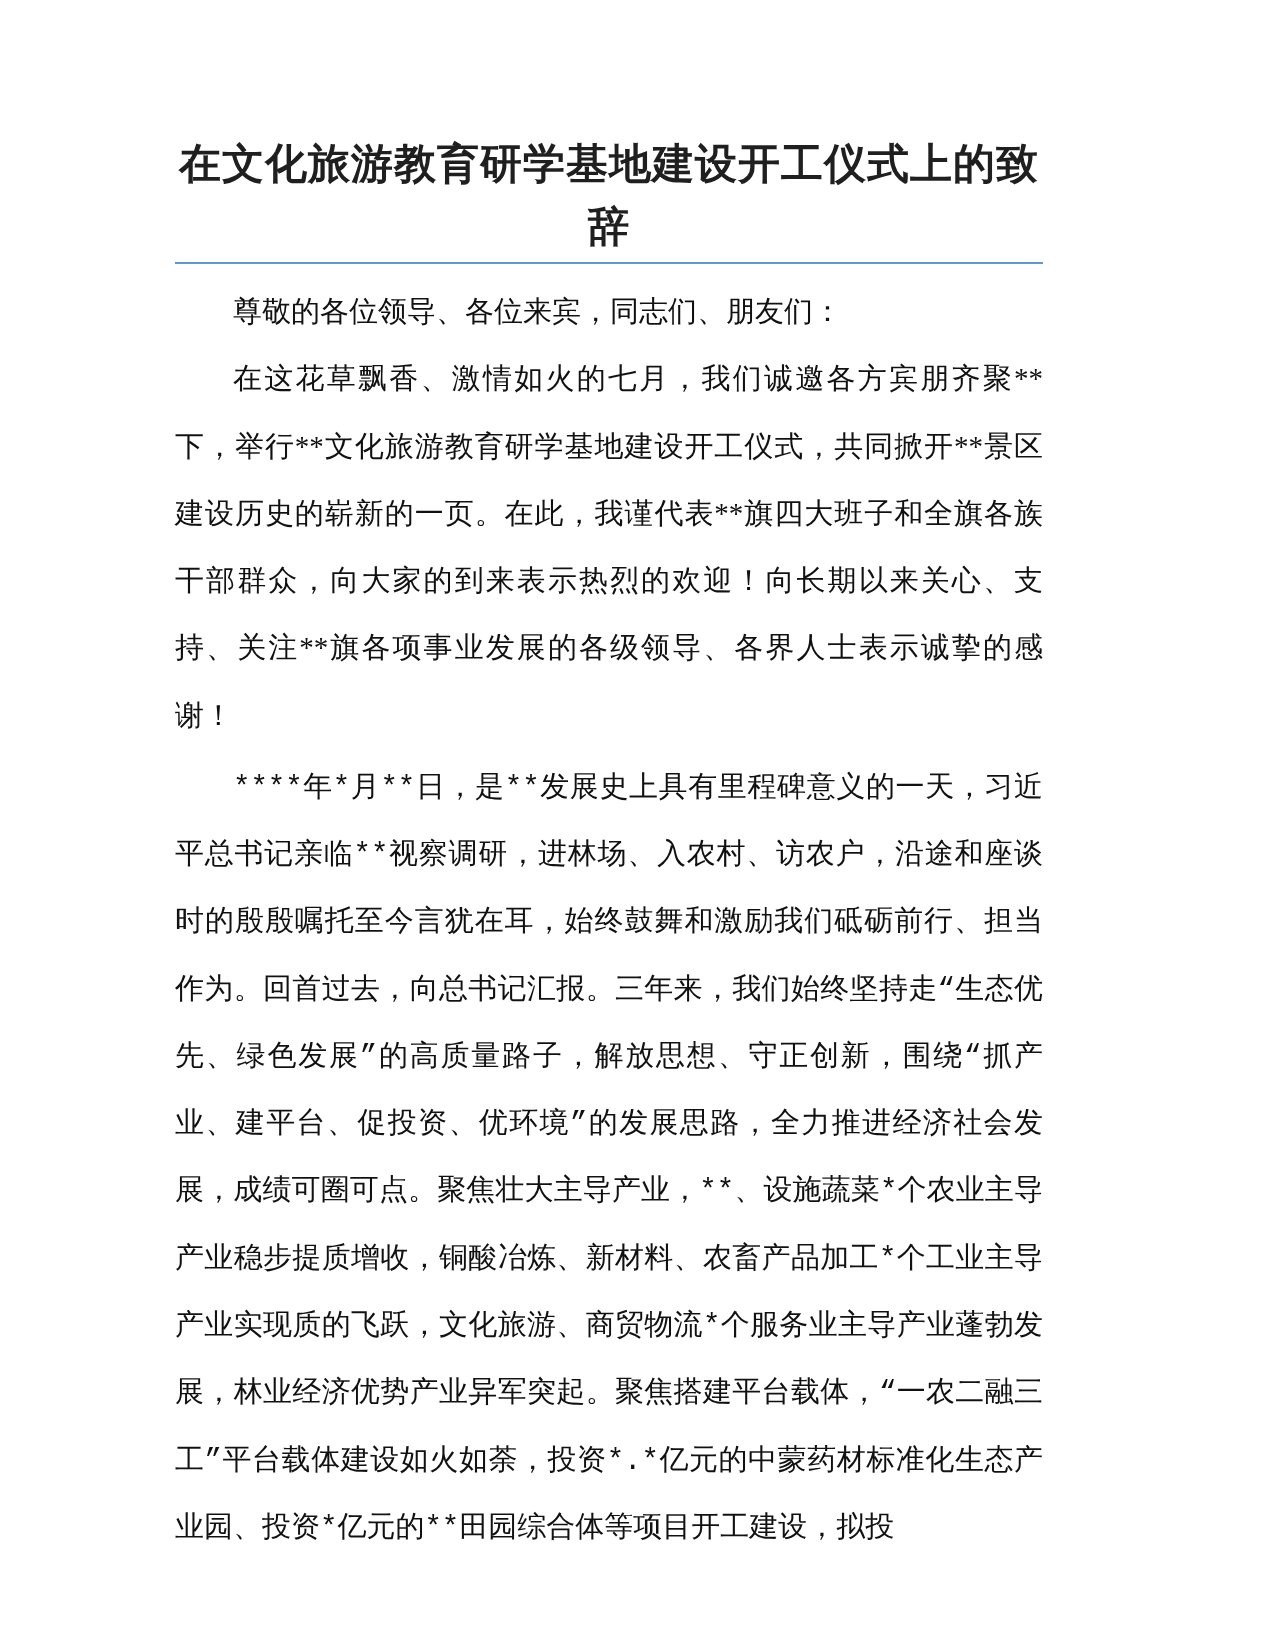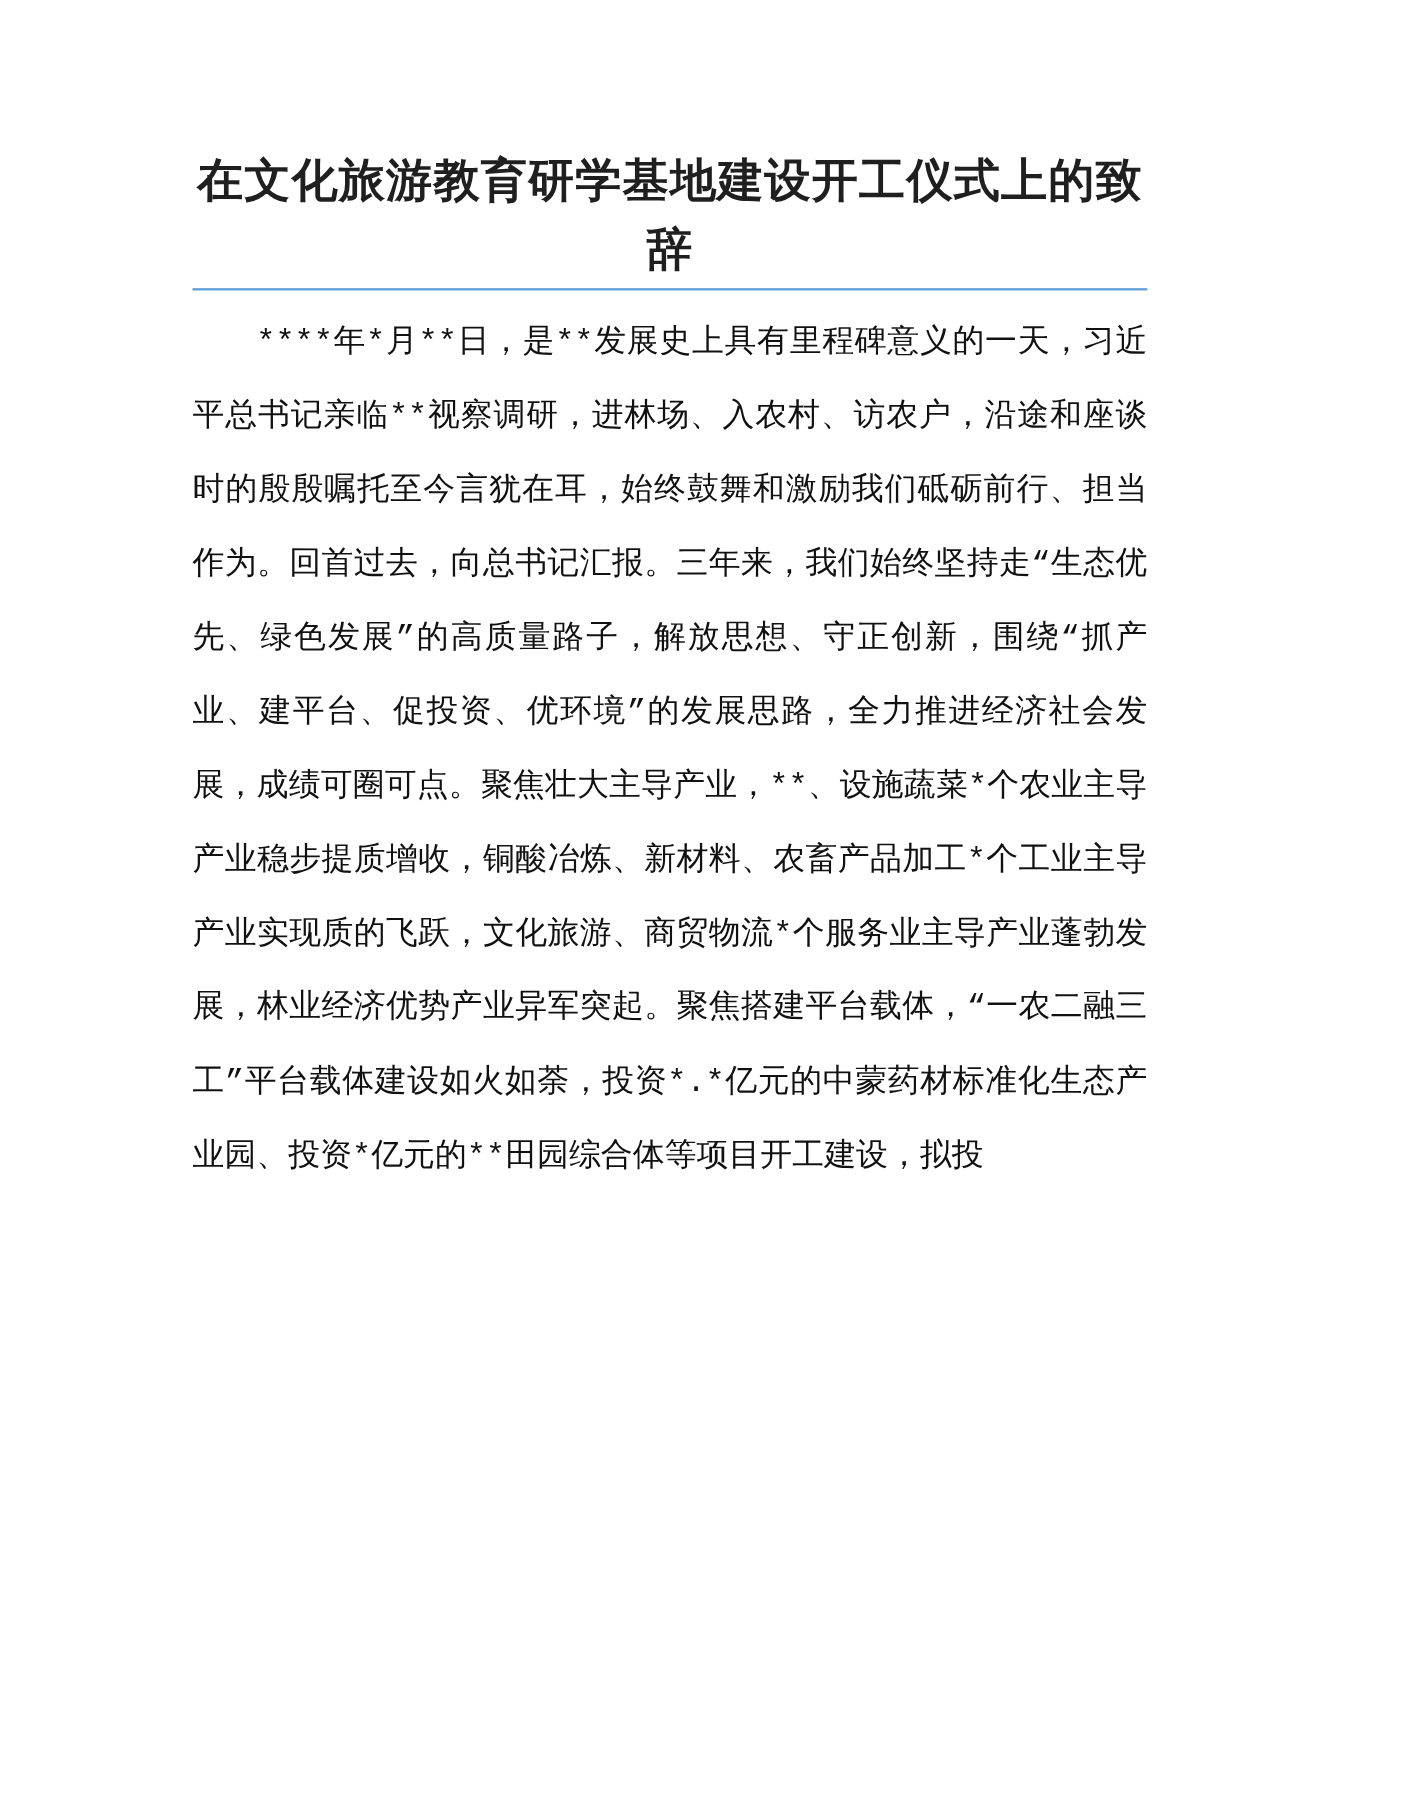"尊敬的各位领导、各位来宾，同志们、朋友们：" p { html: none -> <p>尊敬的各位领导、各位来宾，同志们、朋友们：</p> }
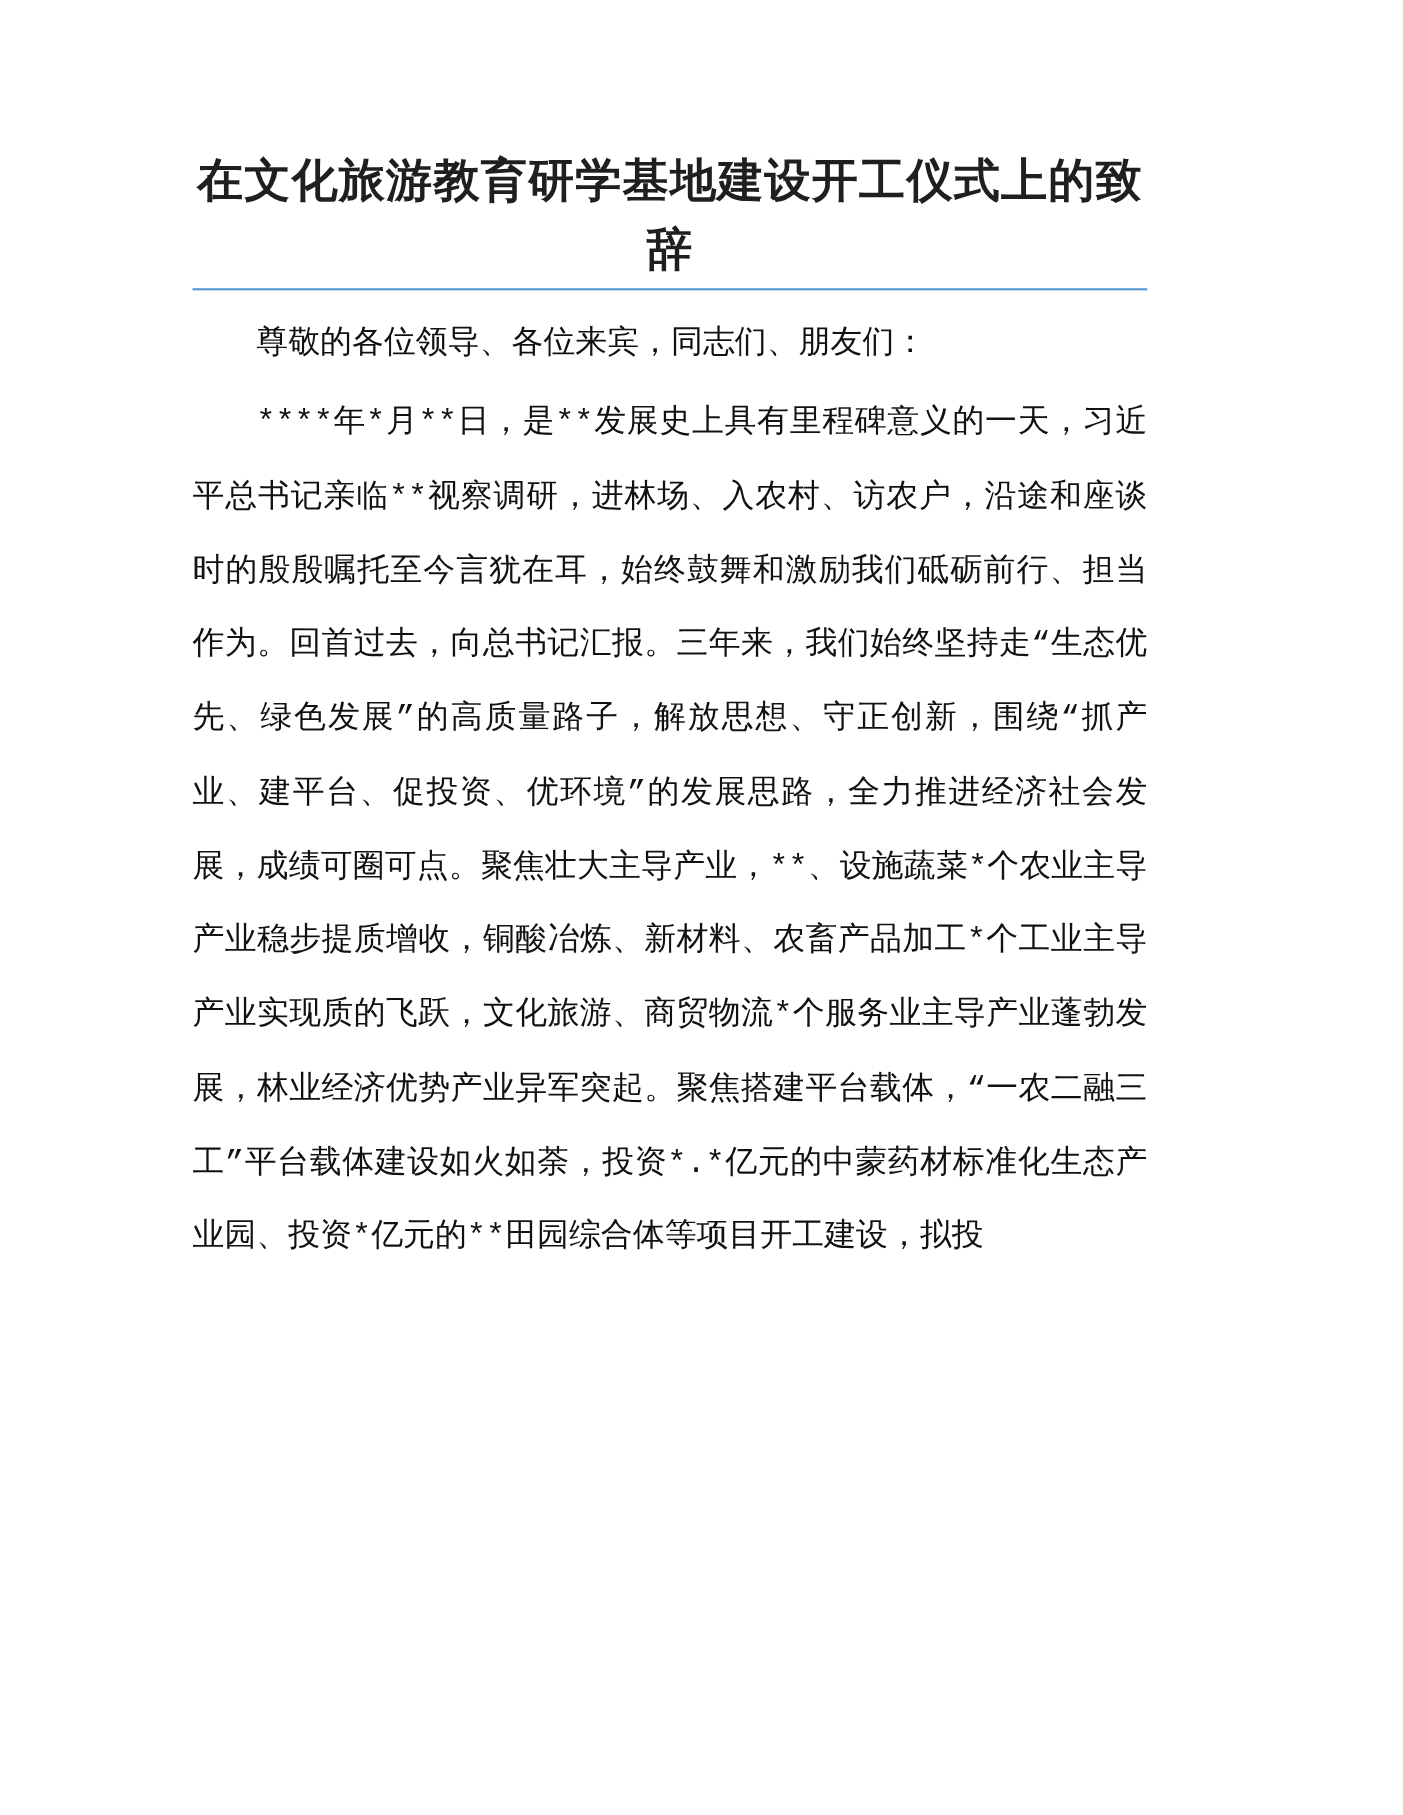"在这花草飘香、激情如火的七月，我们诚邀各方宾朋齐聚**下，举行**文化旅游教育研" p { html: none -> <p>在这花草飘香、激情如火的七月，我们诚邀各方宾朋齐聚**下，举行**文化旅游教育研学基地建设开工仪式，共同掀开**景区建设历史的崭新的一页。在此，我谨代表**旗四大班子和全旗各族干部群众，向大家的到来表示热烈的欢迎！向长期以来关心、支持、关注**旗各项事业发展的各级领导、各界人士表示诚挚的感谢！</p> }
